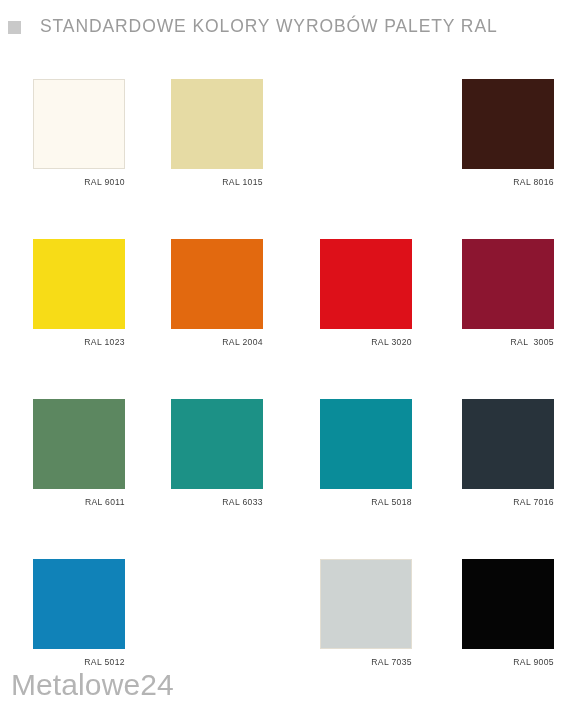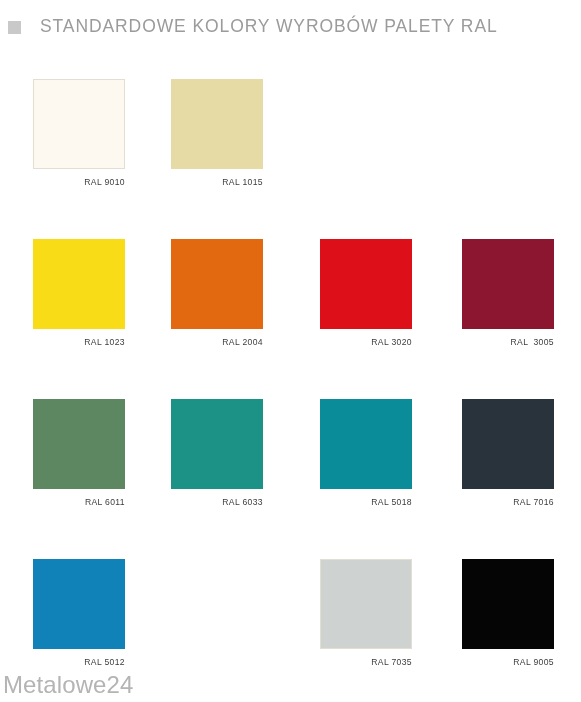"RAL 8016" div.cell { html: none -> <div> <div></div> <div>RAL 8016</div> </div> }
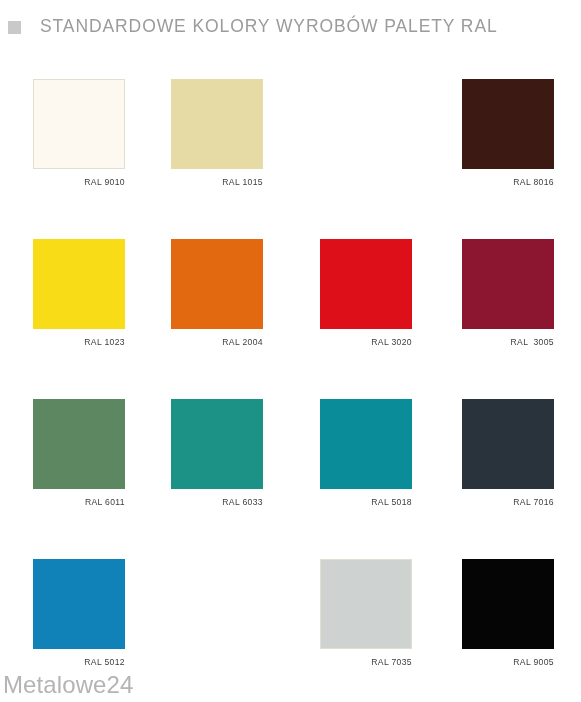"Metalowe24" .footer-brand { font-size: 24px -> 30px; margin-left: 3px -> 11px }
